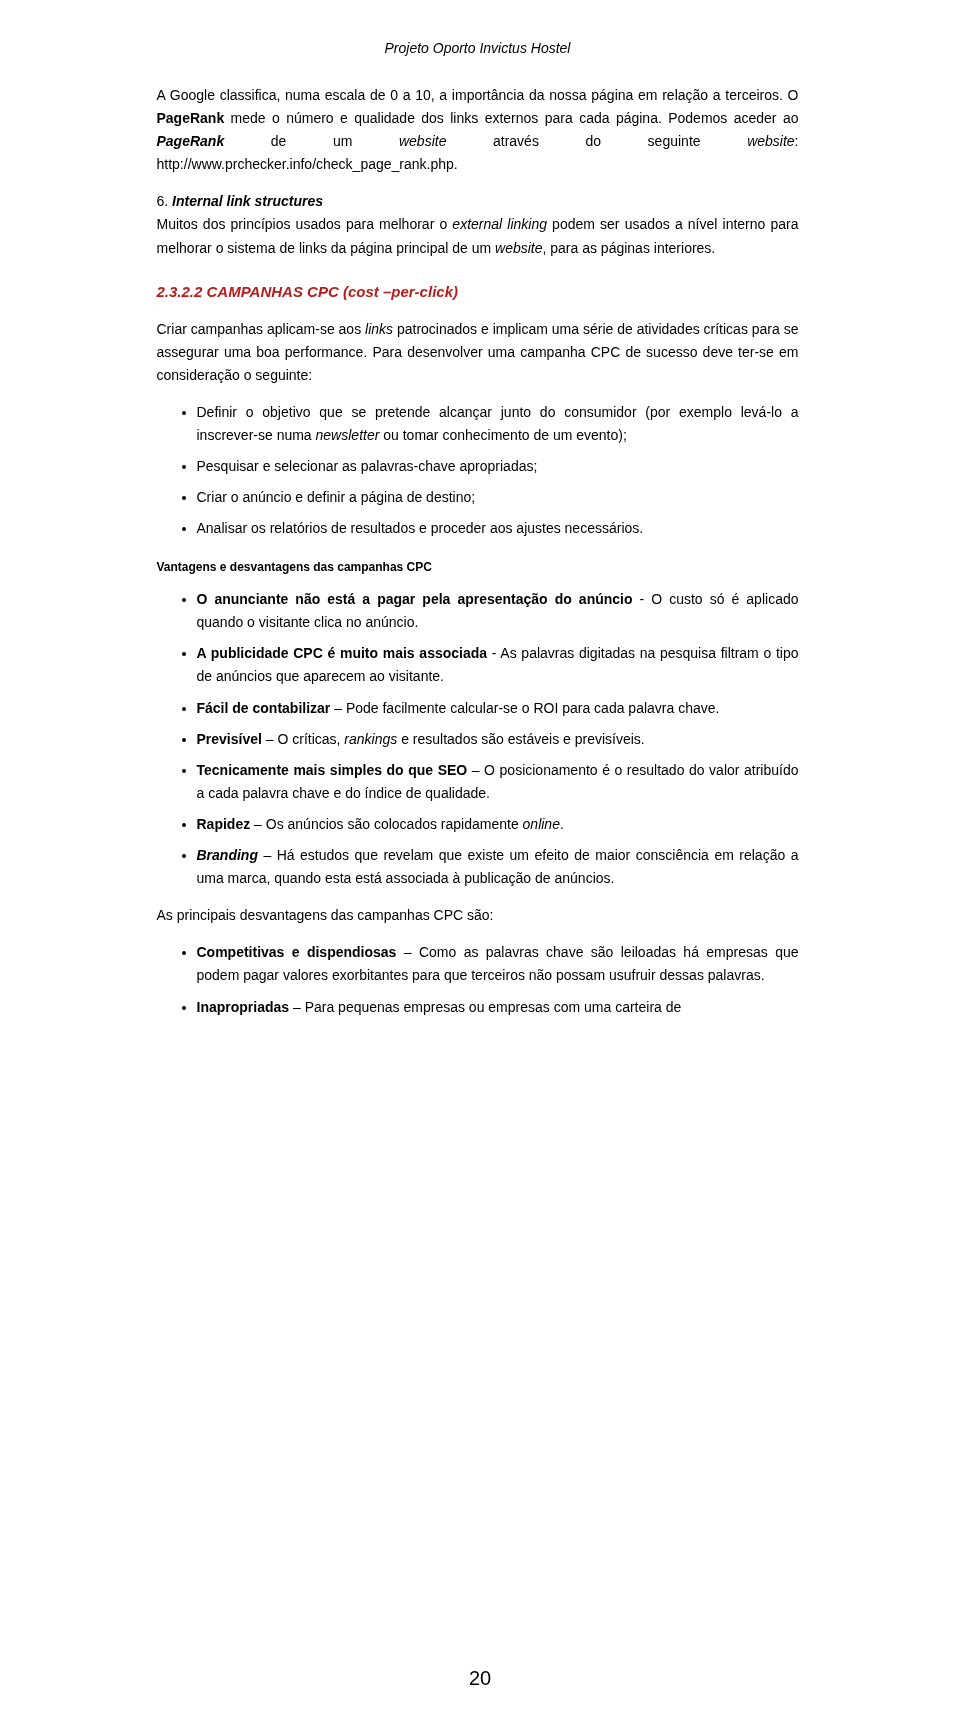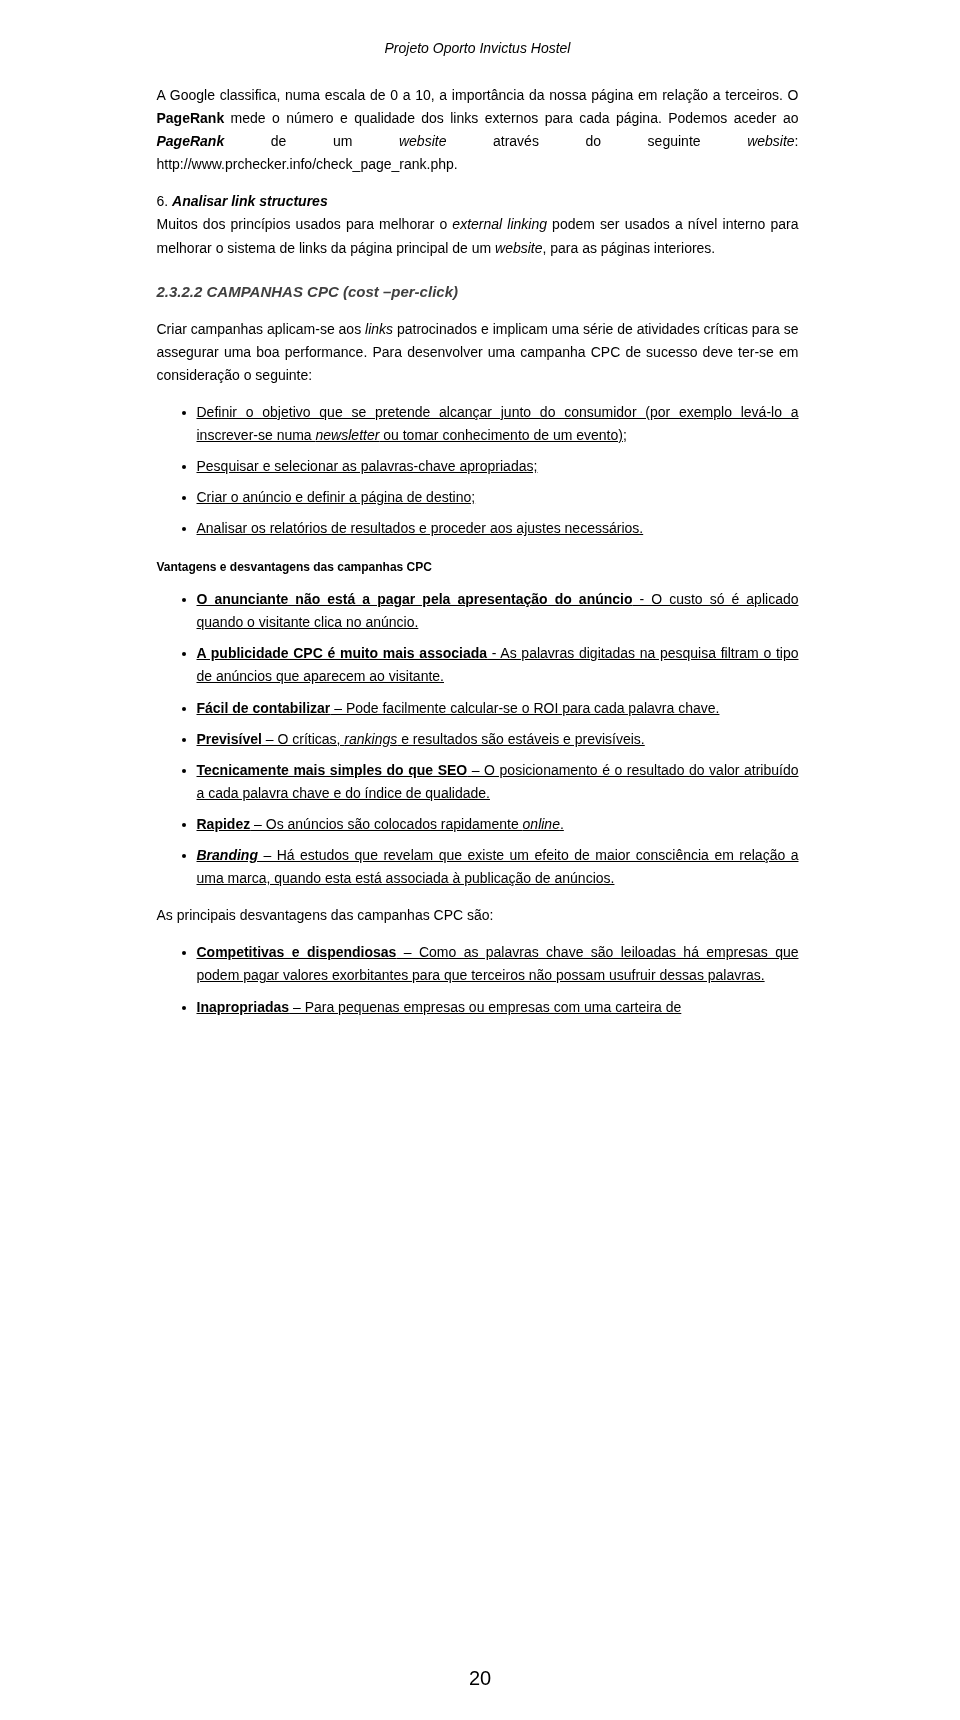"Analisar link structures" span.section-heading { text: Analisar -> Internal }
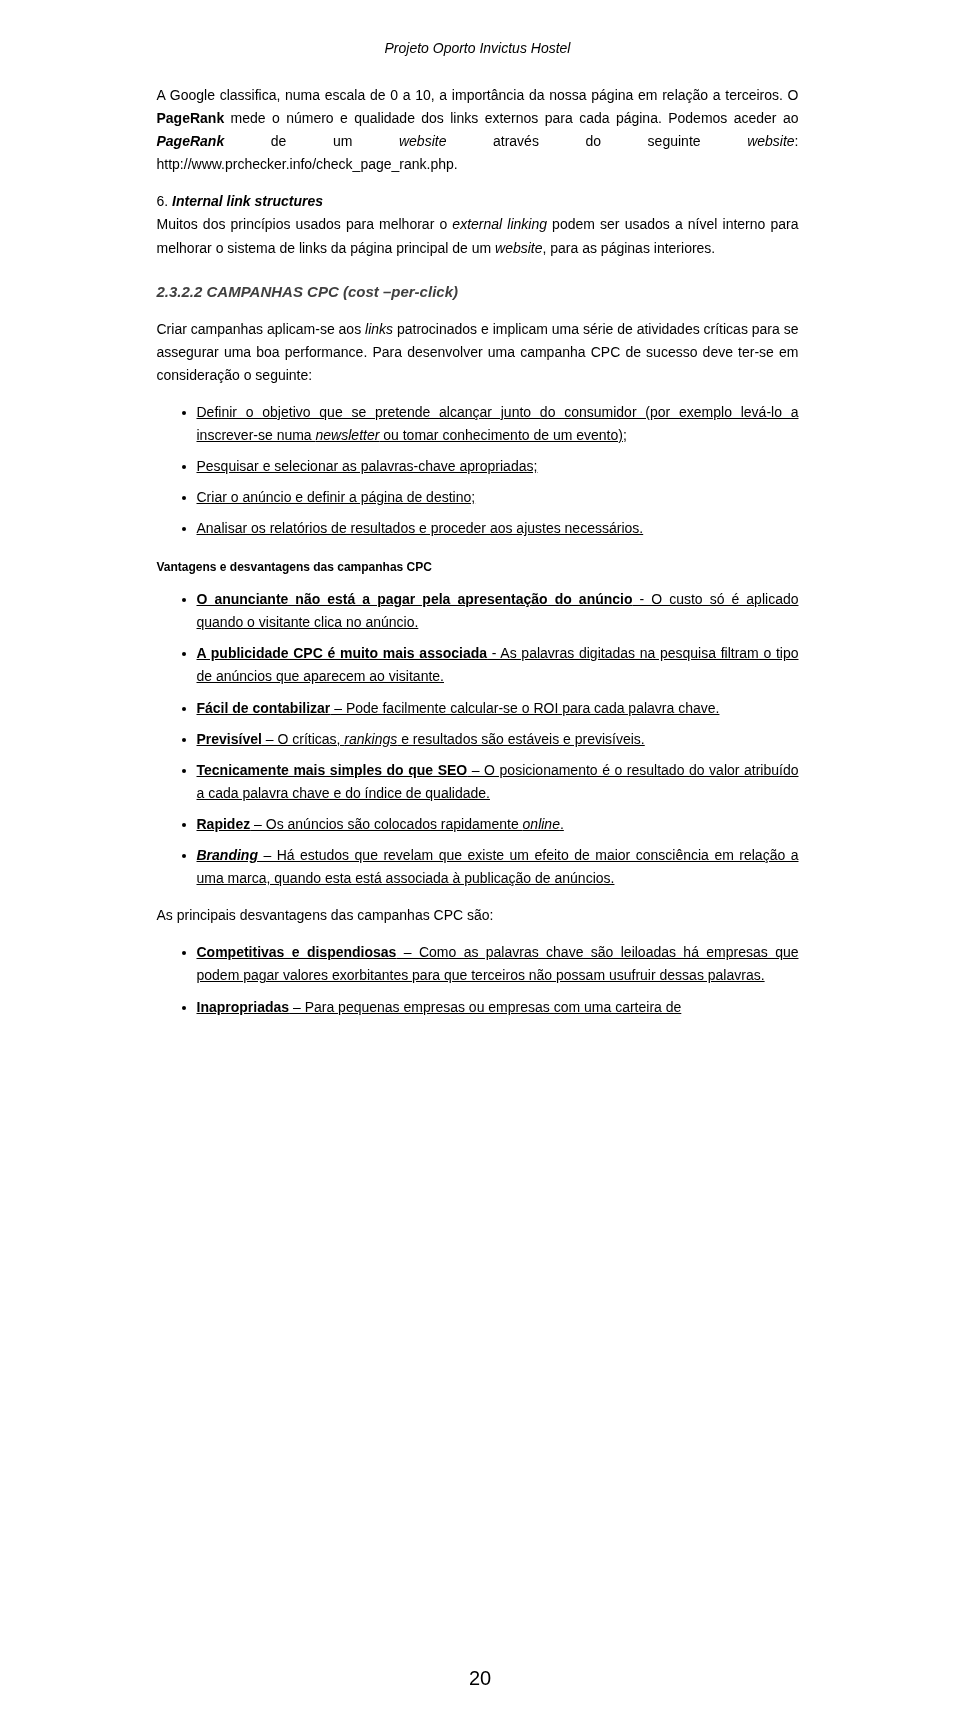"2.3.2.2 CAMPANHAS CPC (cost –per-click)" .subsection-title { color: #404040 -> #b91c1c }
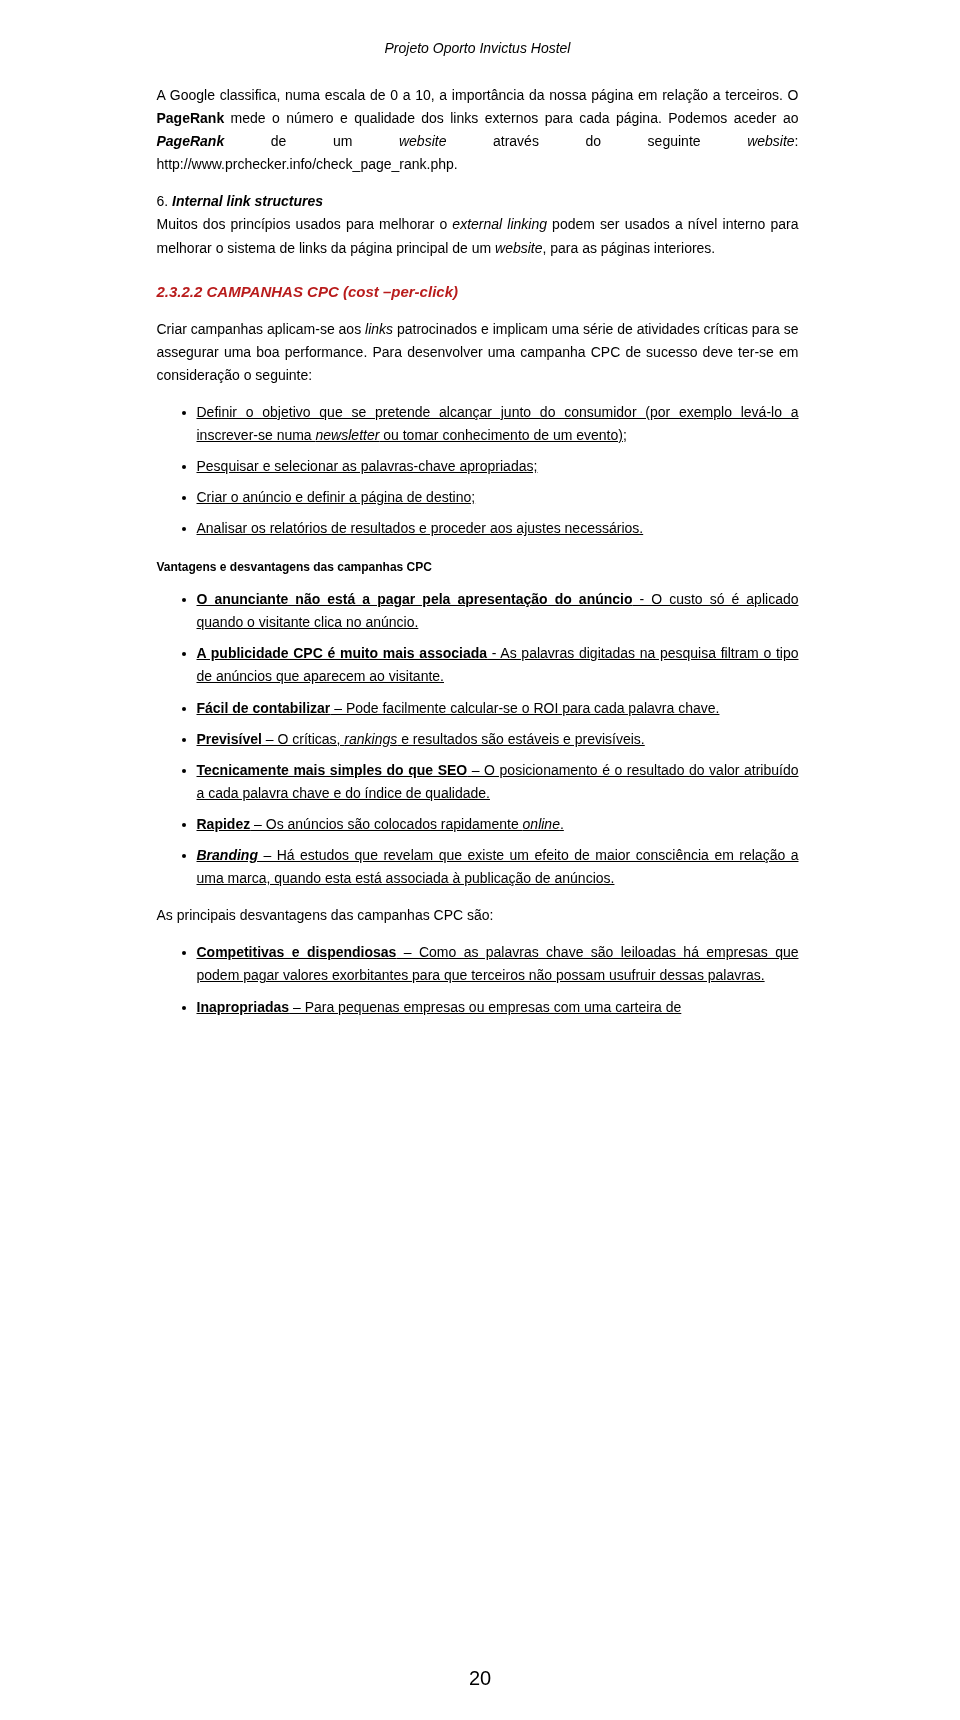"Definir o objetivo que se" ul li { text-decoration: underline -> none }
